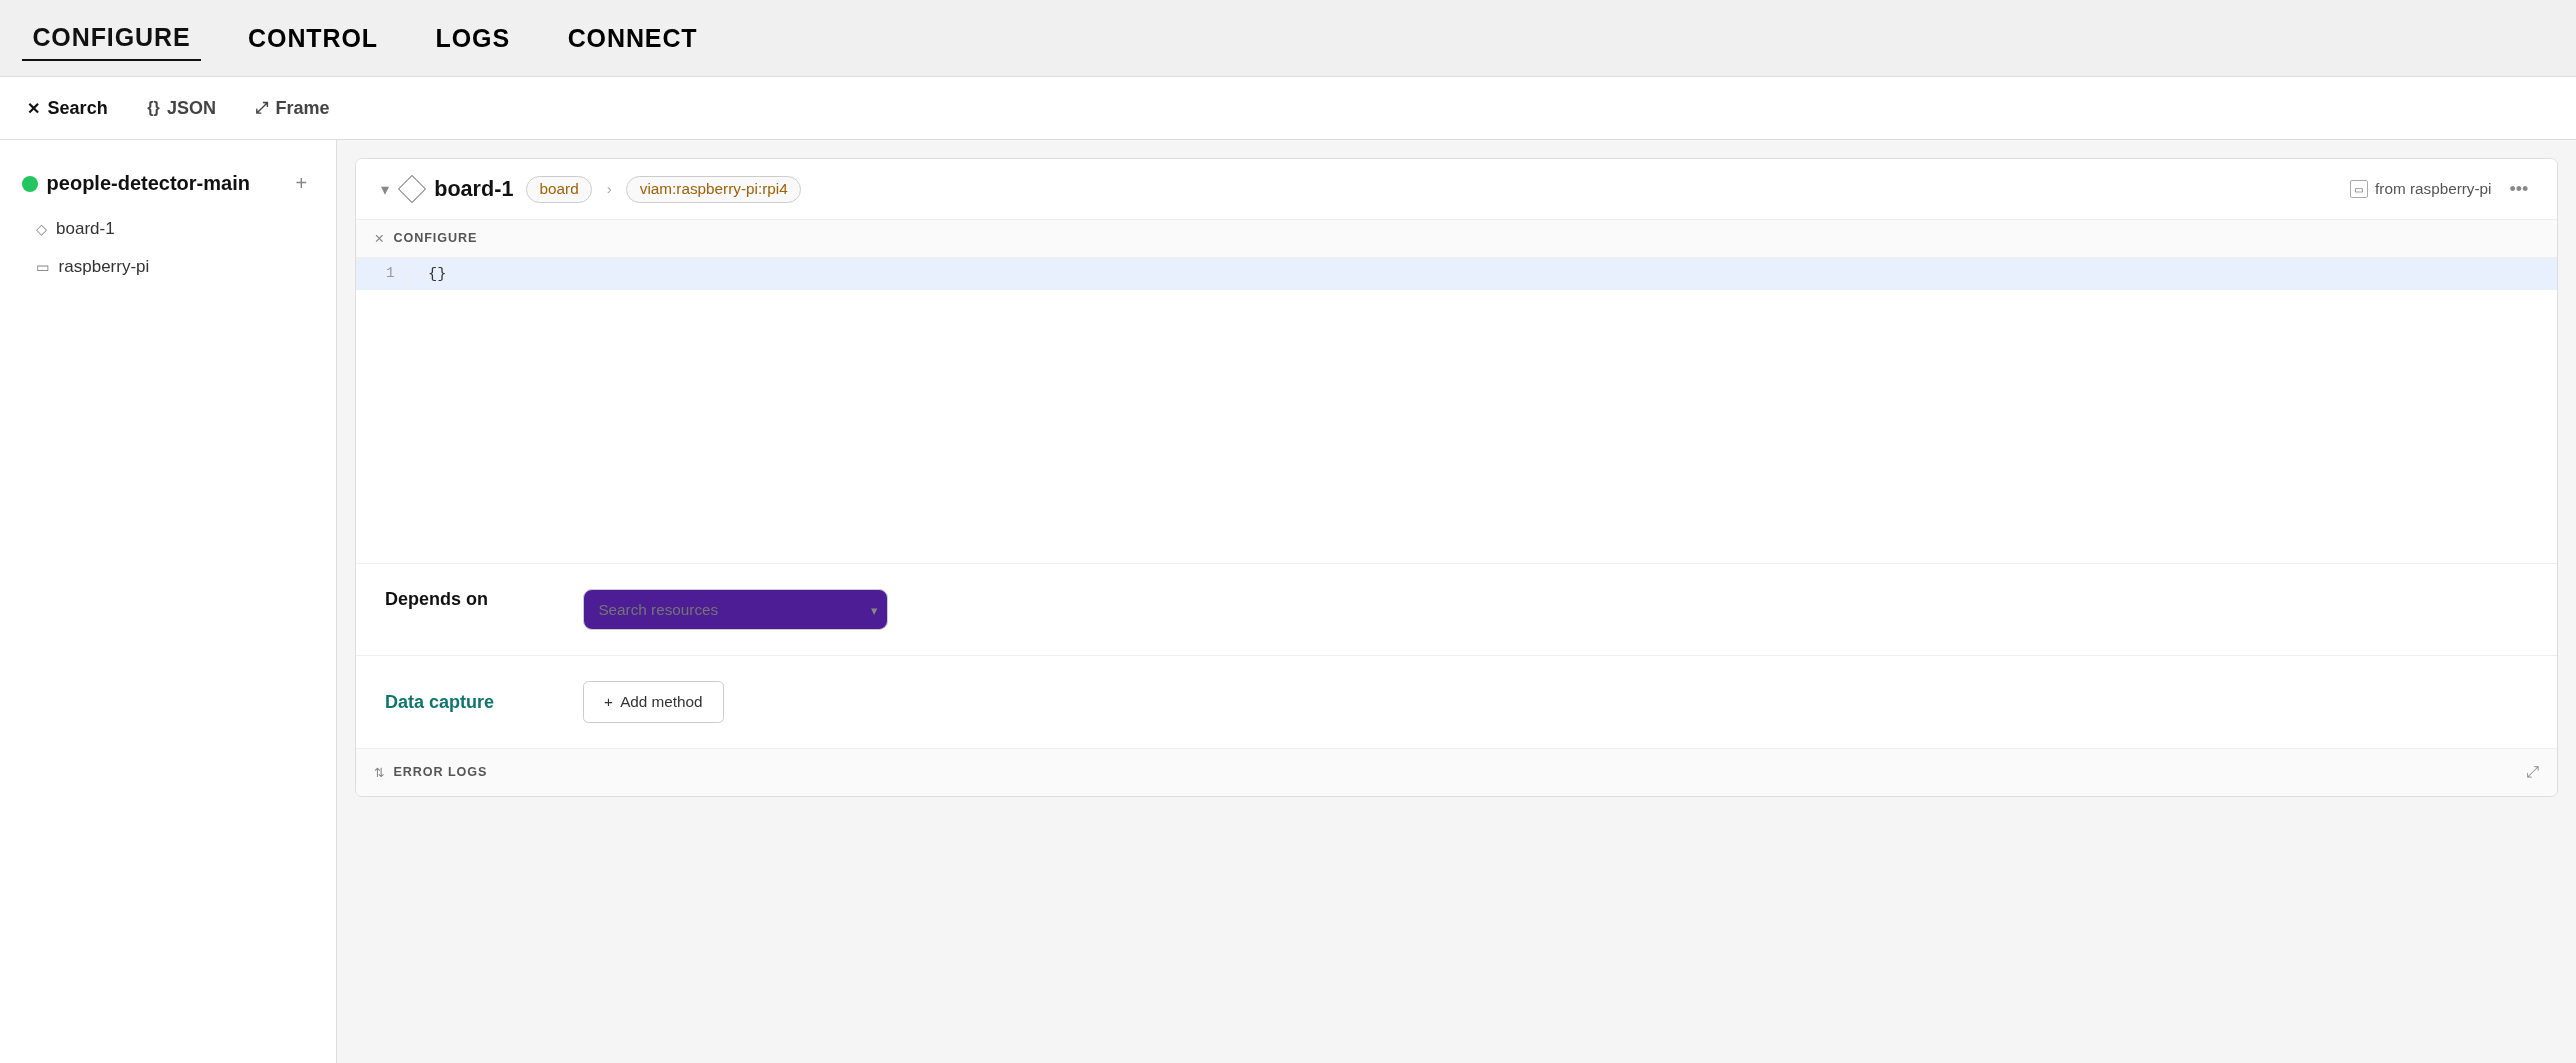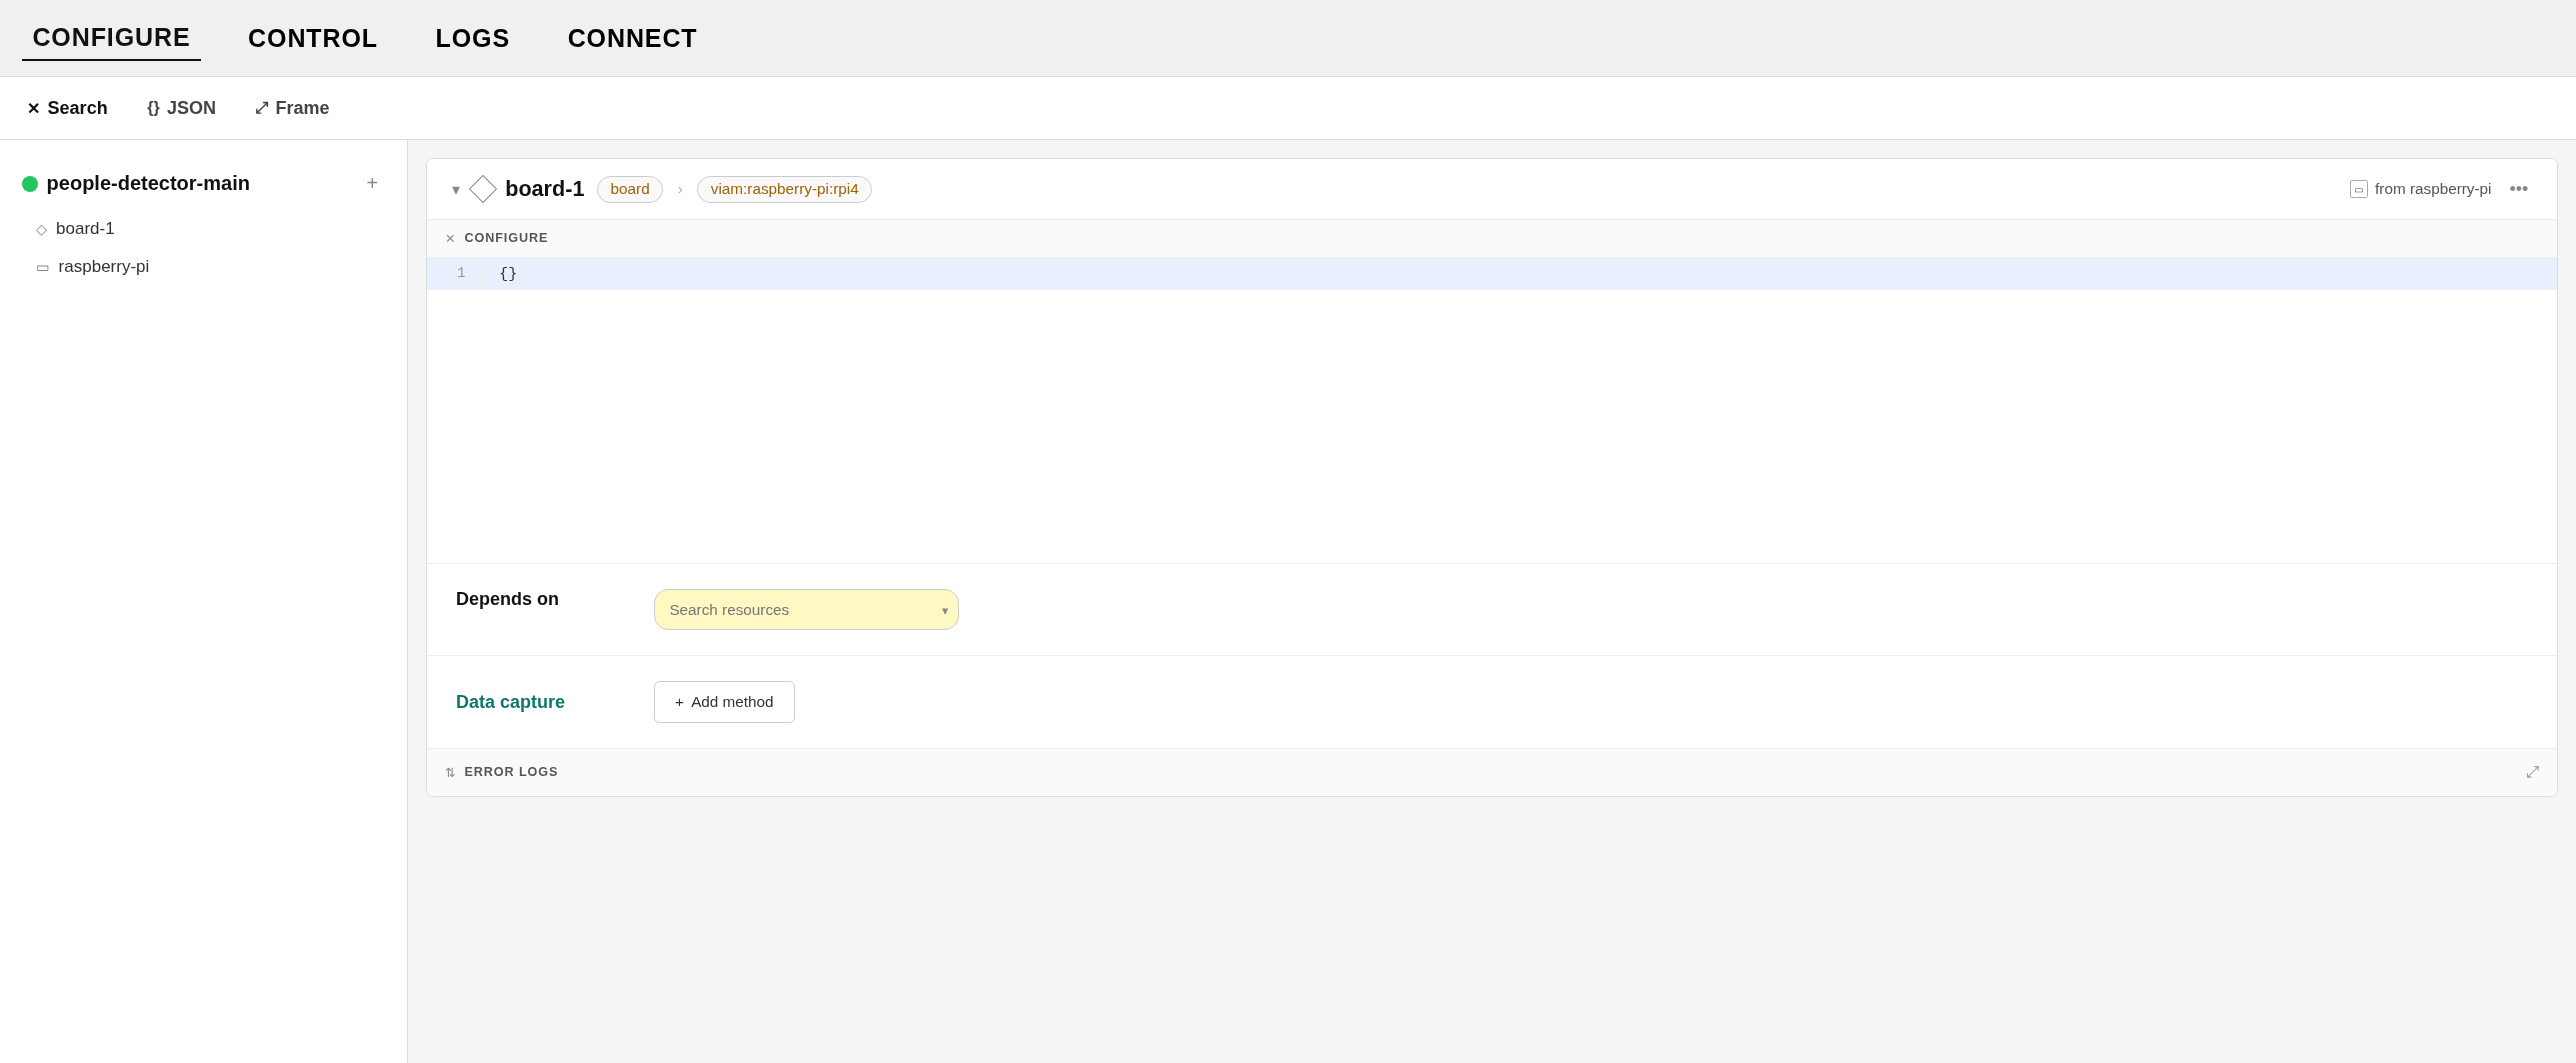"people-detector-main" .sidebar { width: 408px -> 337px }
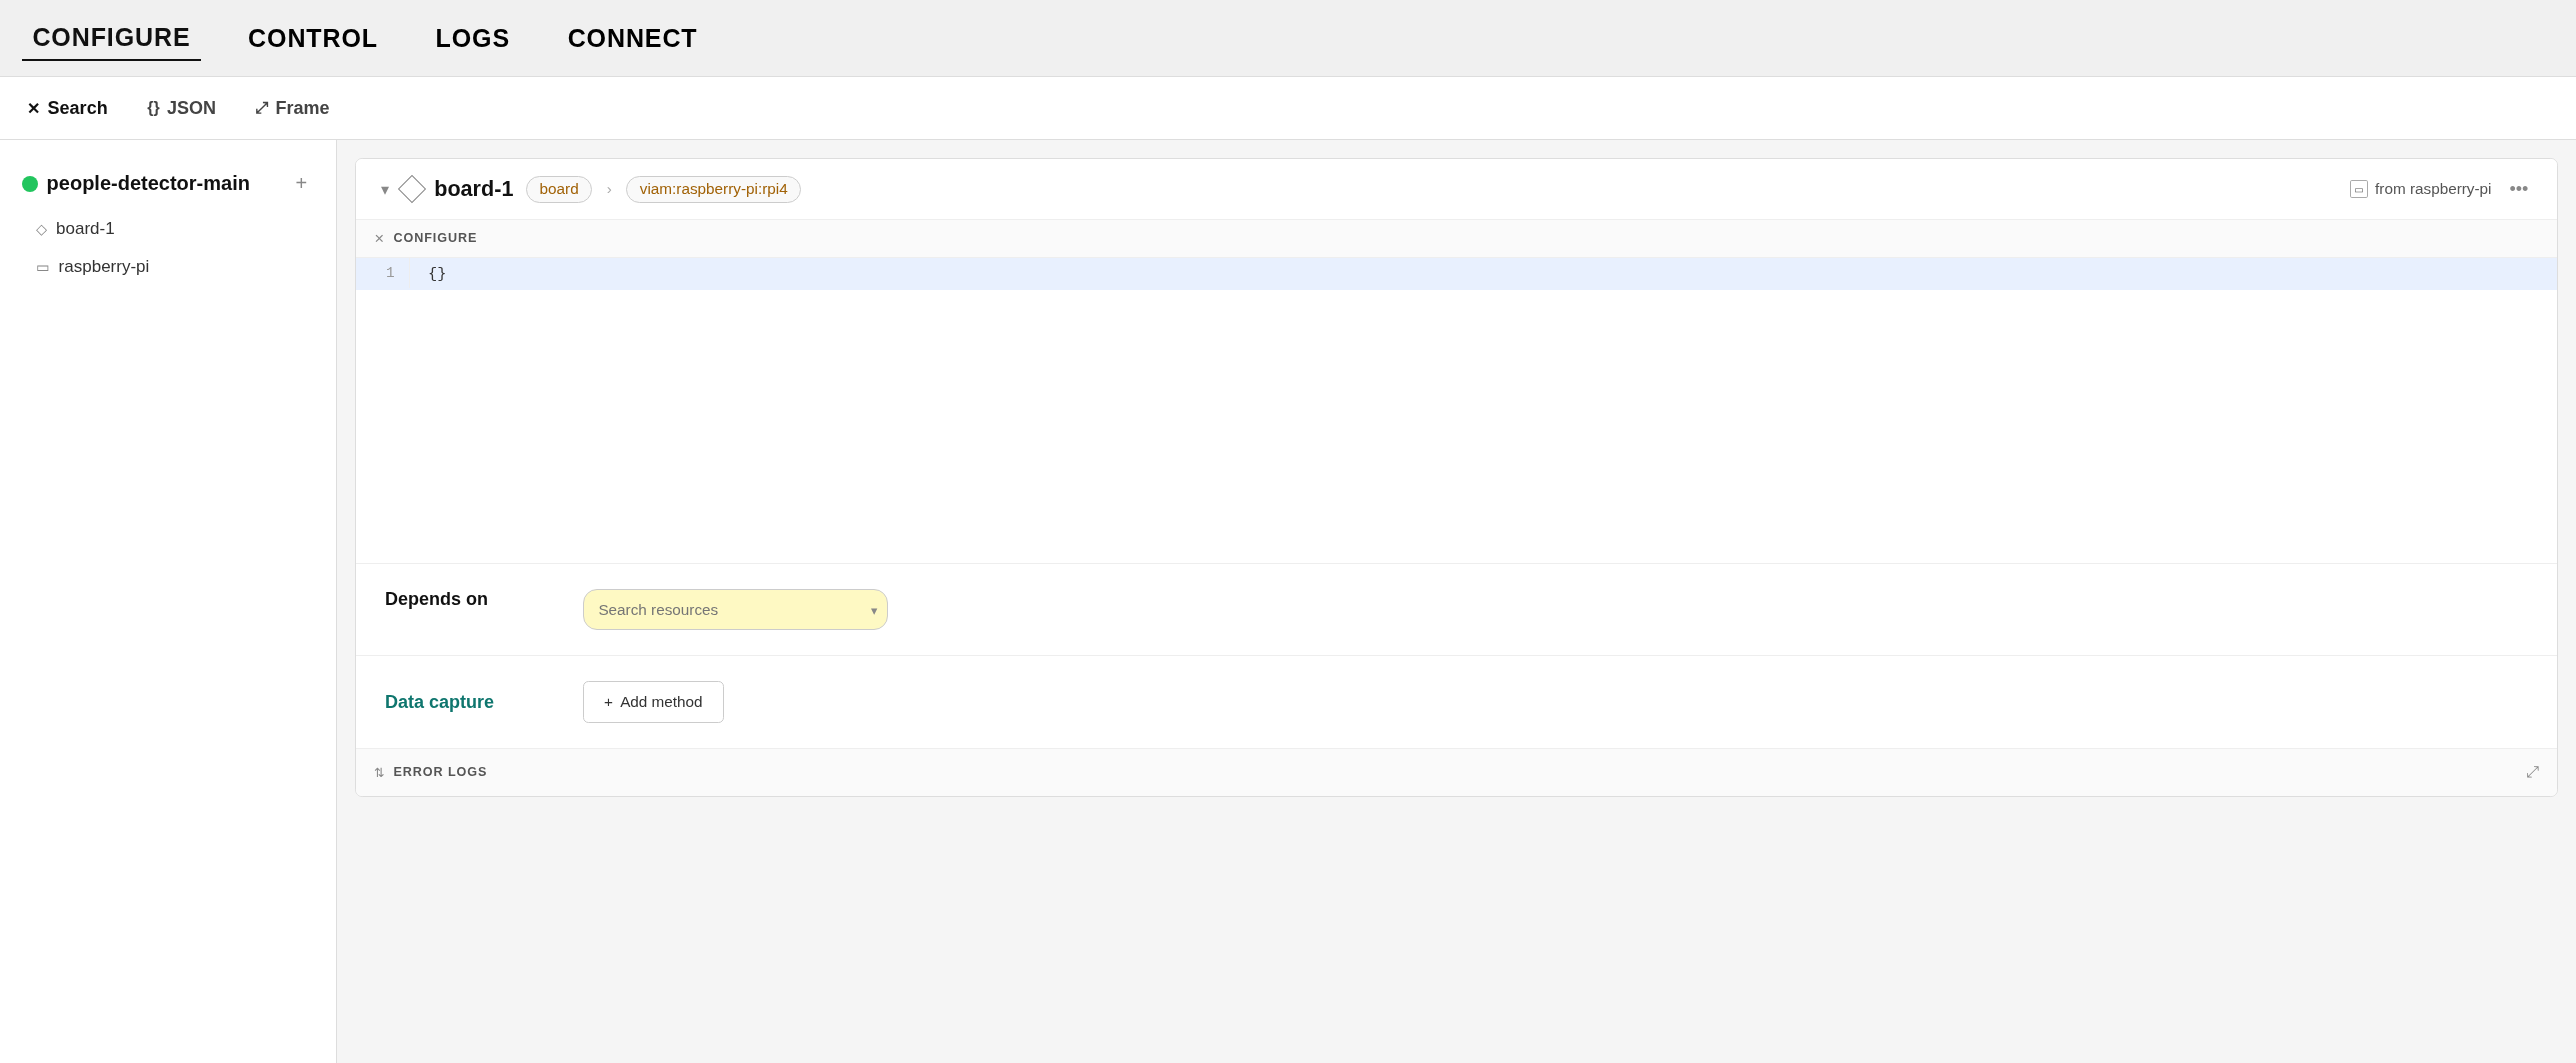"Search resources" .search-input { background: #fef9c3 -> #4c1d95; border-radius: 14px -> 9px }
